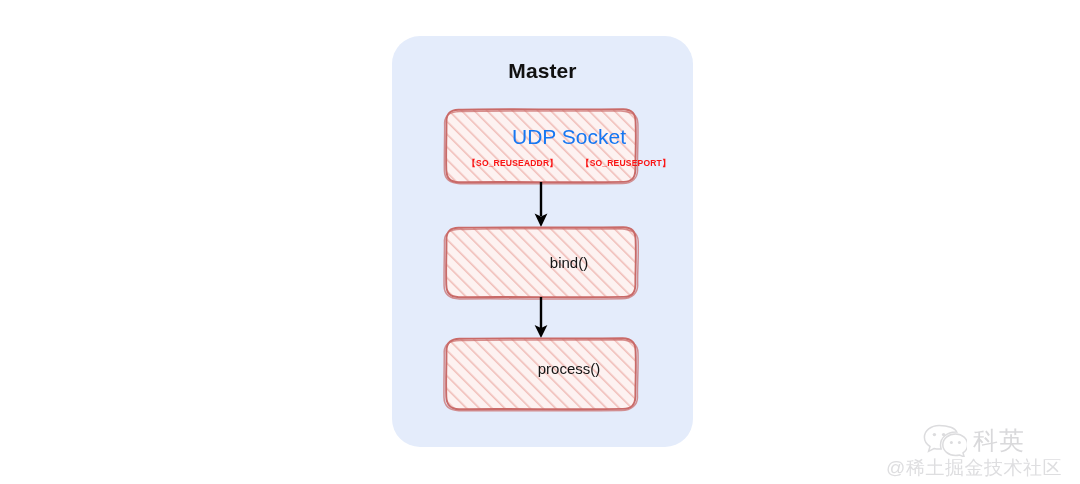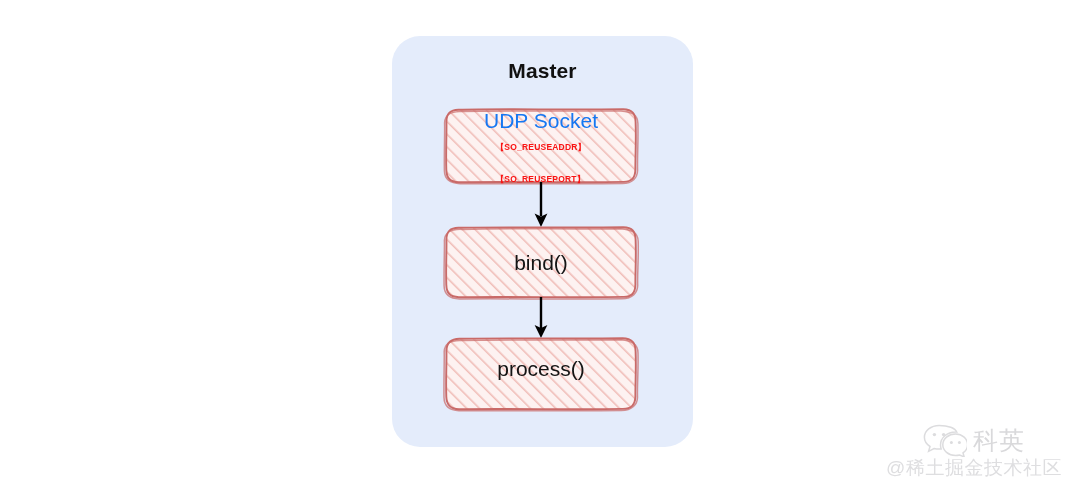"UDP Socket" .node .node-inner { padding-left: none -> 28px }
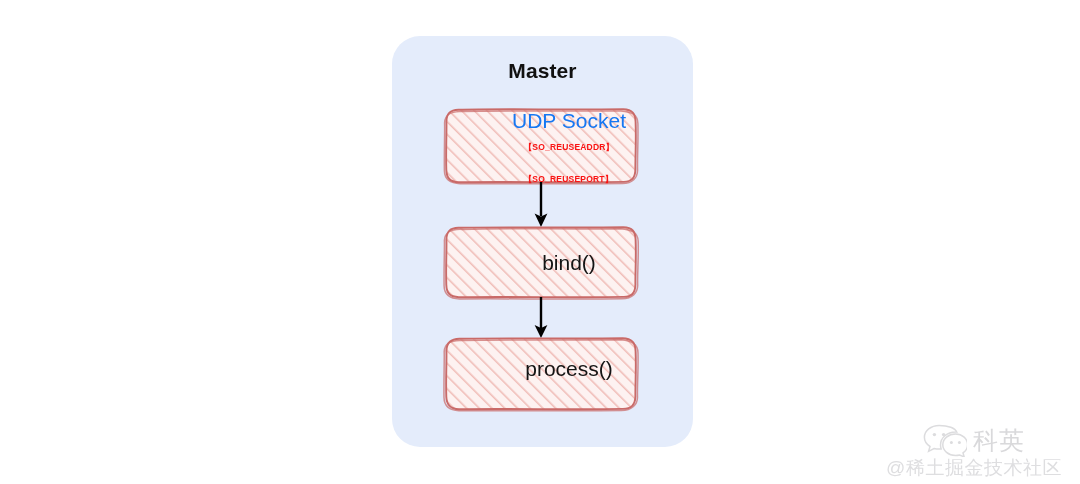"【SO_REUSEADDR】" .opt-row { flex-direction: column -> row }
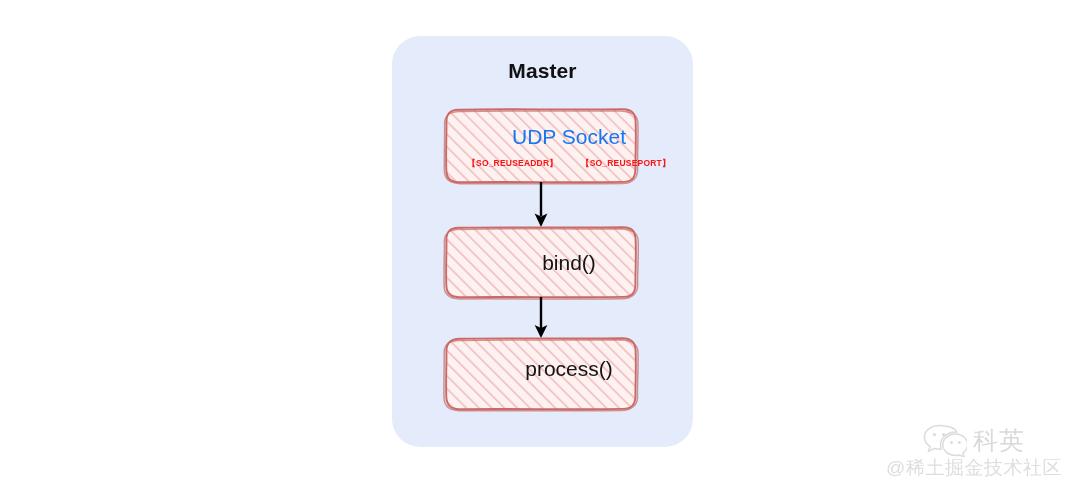"bind()" .node-label { font-size: 21px -> 15px }
